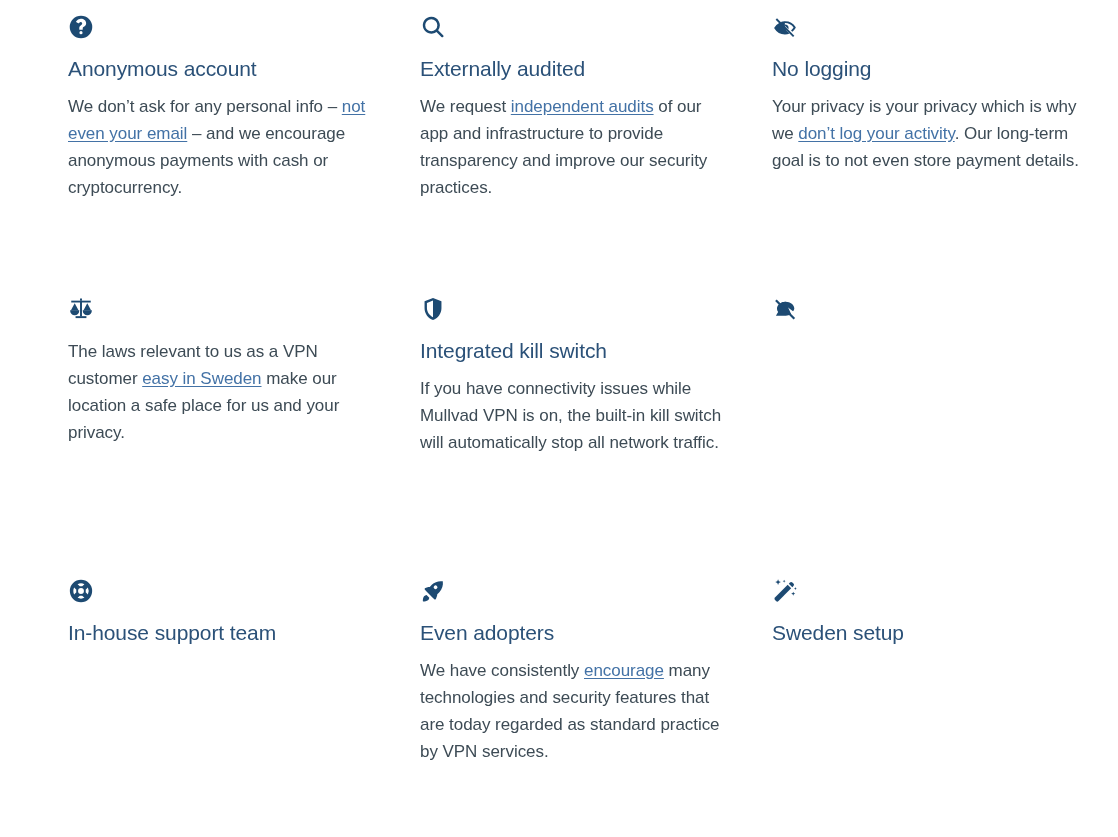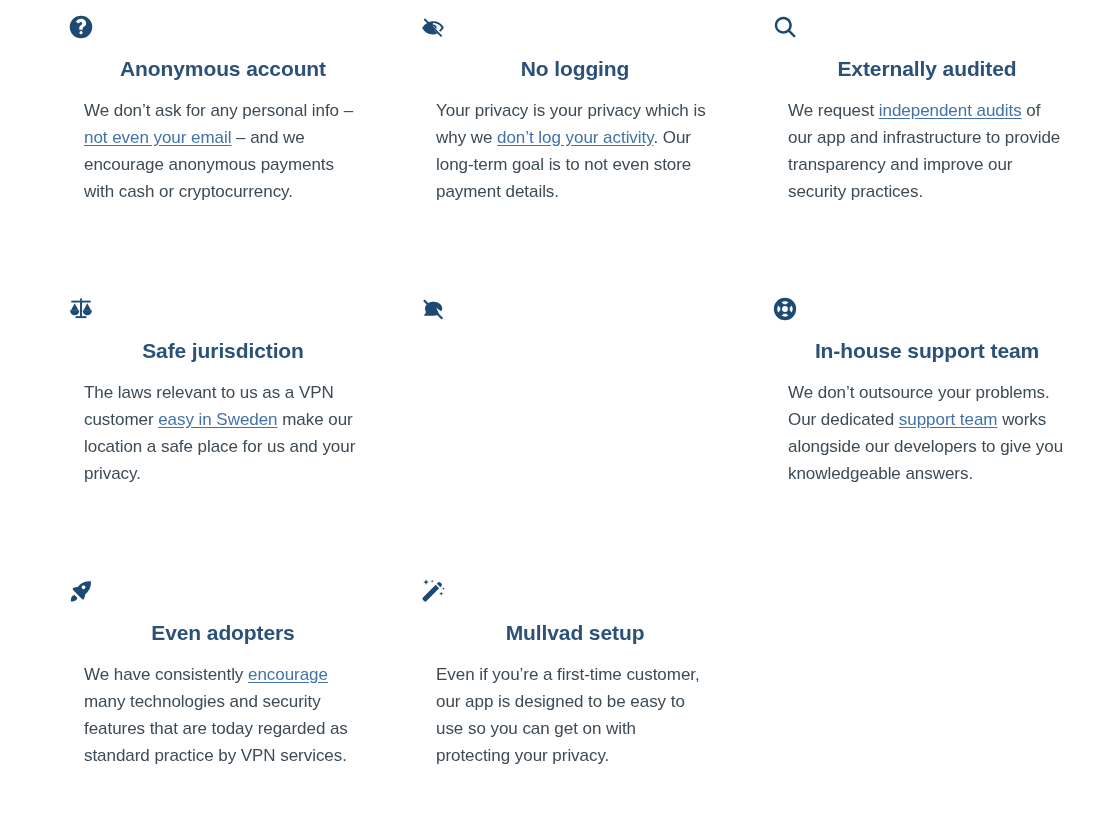"Anonymous account" .feature-title { font-weight: bold -> normal; text-align: center -> none }
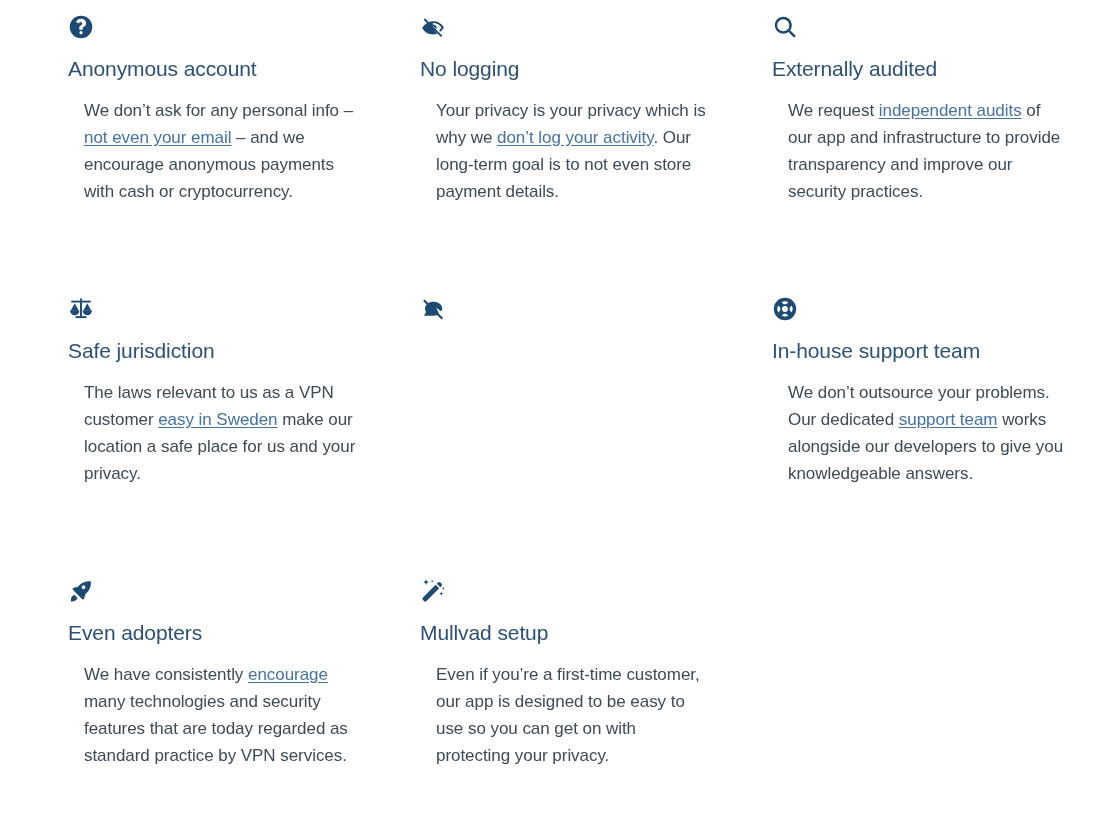"No logging" div.feature-card { order: before "Externally audited" -> after "Externally audited" }
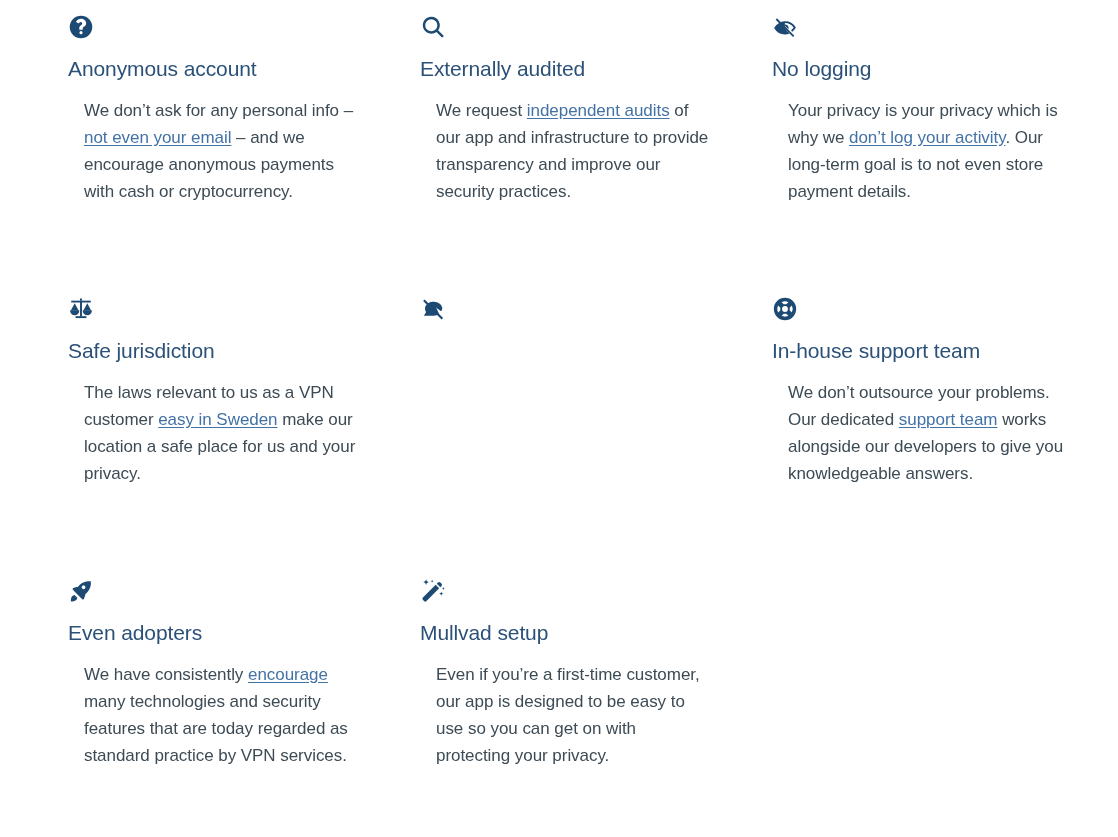"We don’t ask for any" .feature-body { margin: 16px -> 0 }
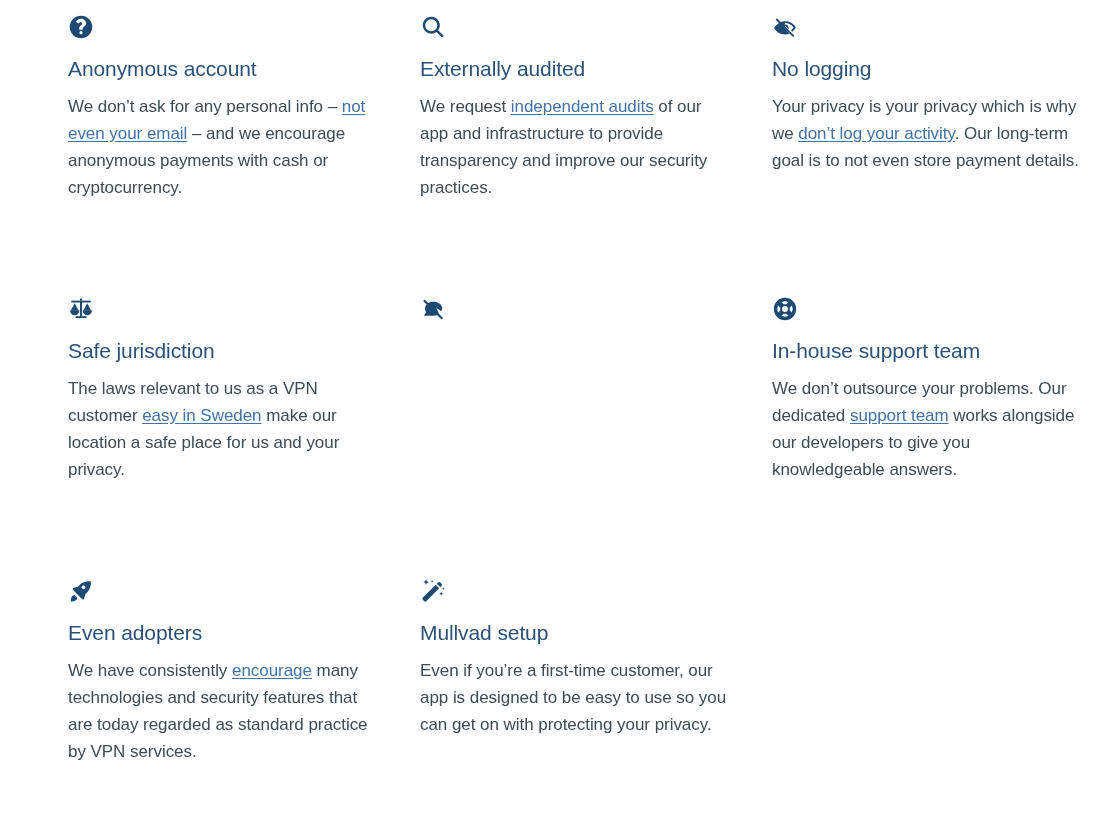"Safe jurisdiction" h3.feature-title { html: <h3>Safe jurisdiction</h3> -> none }
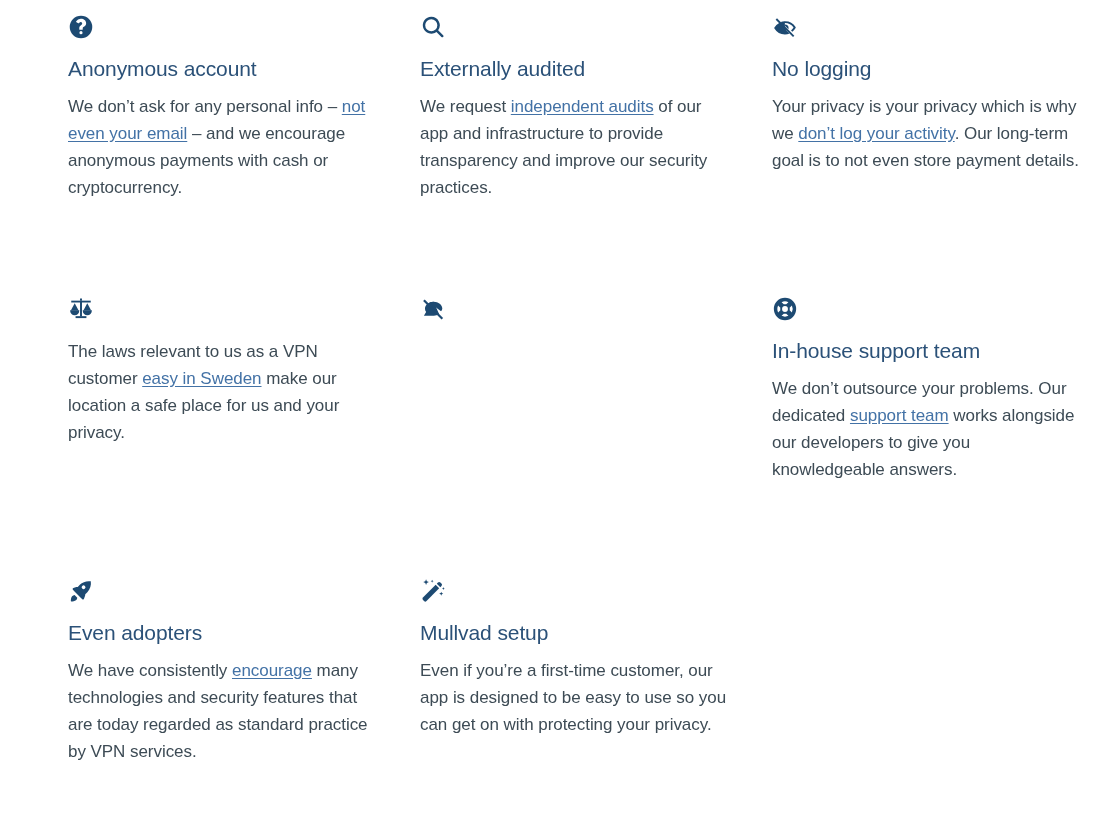"Integrated kill switch" div.feature-card { html: none -> <div> <span> <svg> <path></path> </svg> </span> <h3>Integrated kill switch</h3> <p><span>If you have connectivity issues while Mullvad VPN is on, the built-in kill switch will automatically stop all network traffic.</span></p> </div> }
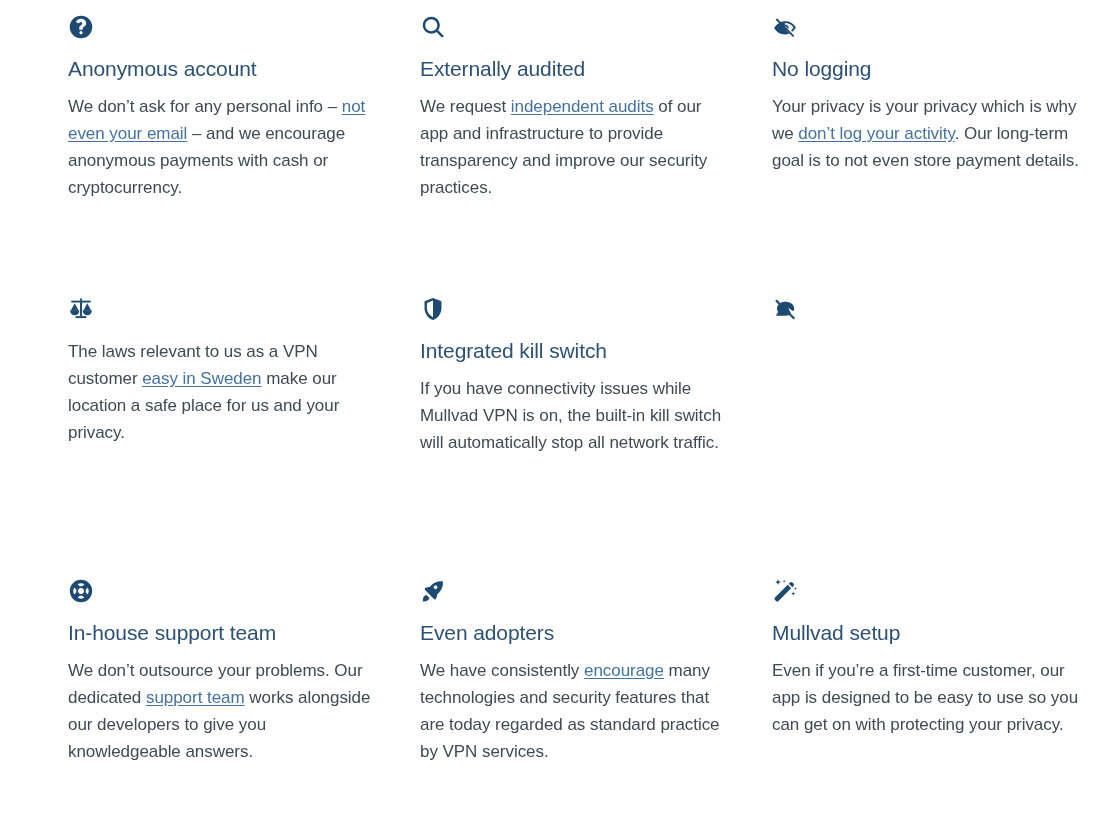"Mullvad setup" h3.feature-title { text: Mullvad -> Sweden }
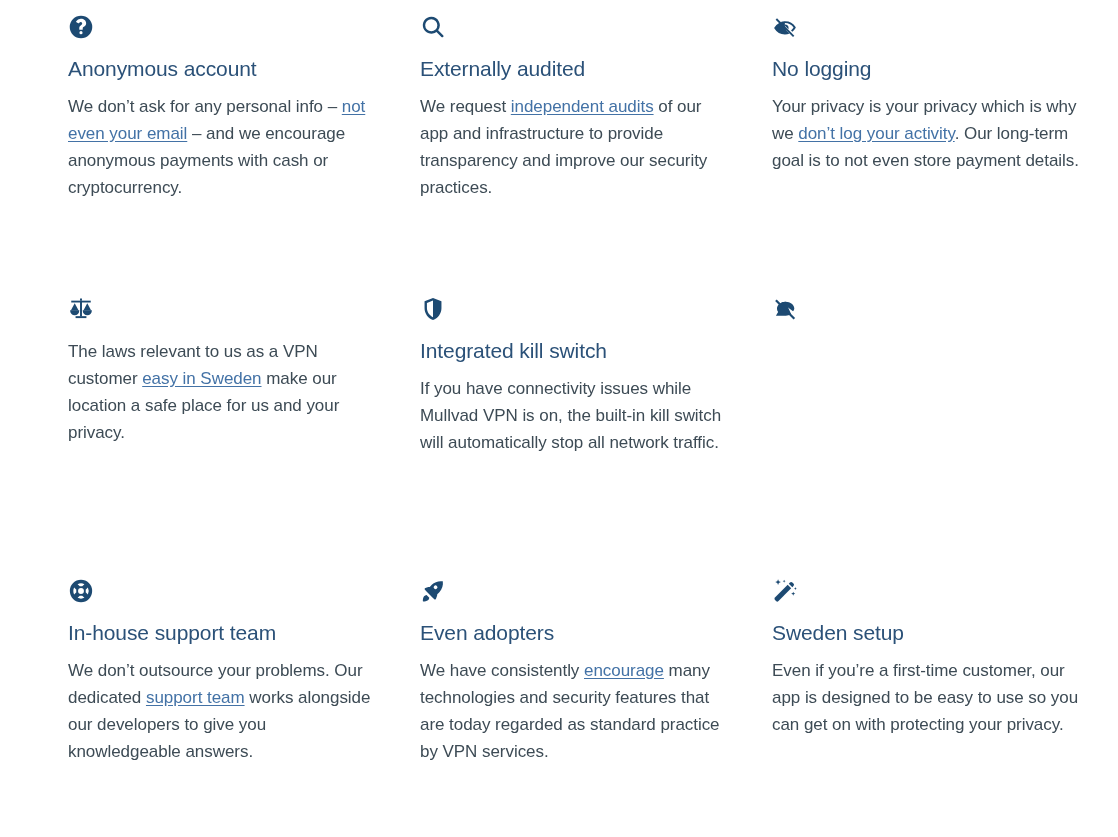"We don’t outsource your problems." p.feature-body { html: <p><span>We don’t outsource your problems. Our dedicated </span><a>support team</a><span> works alongside our developers to give you knowledgeable answers.</span></p> -> none }
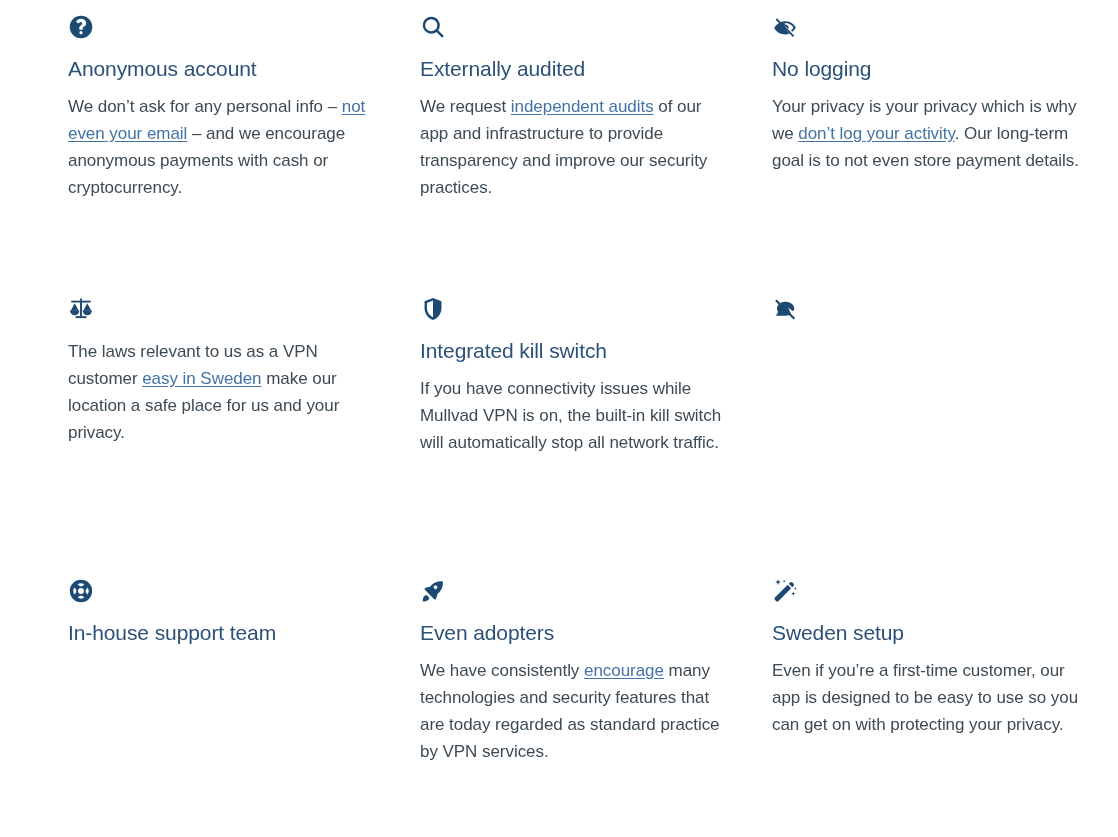"Even if you’re a first-time" p.feature-body { html: <p><span>Even if you’re a first-time customer, our app is designed to be easy to use so you can get on with protecting your privacy.</span></p> -> none }
